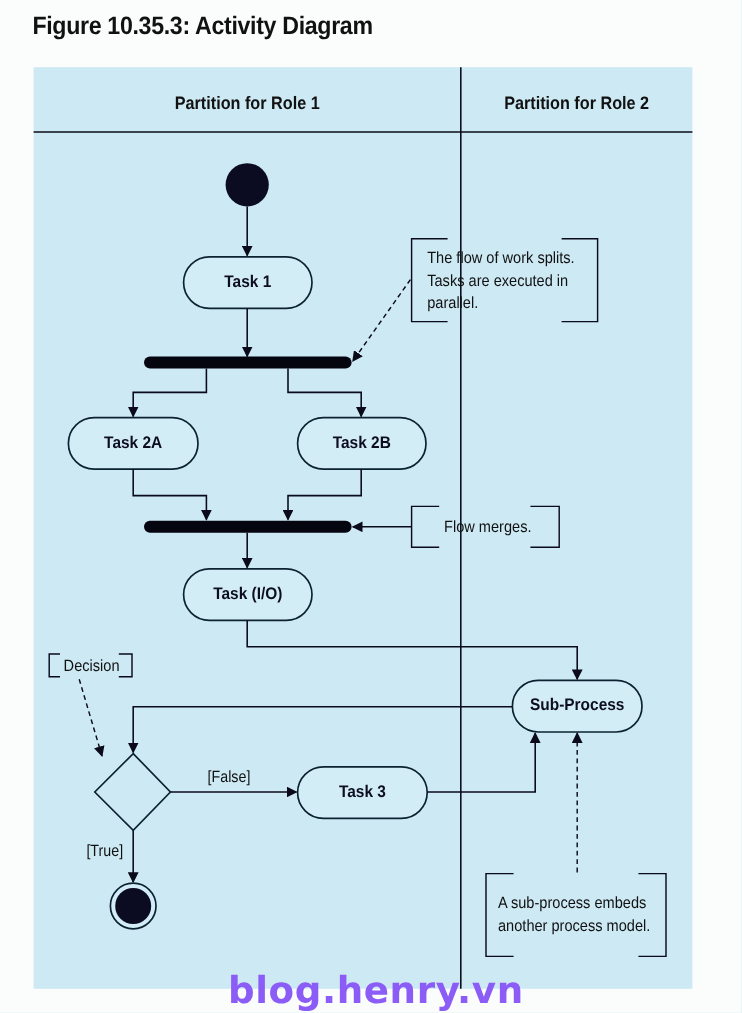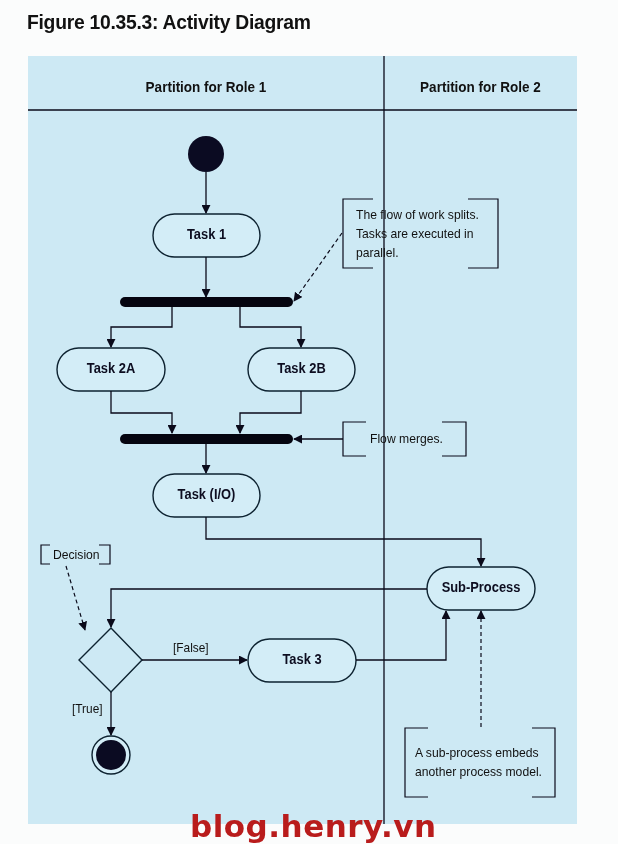"blog.henry.vn" .watermark { color: #b91c1c -> #8b5cf6 }
